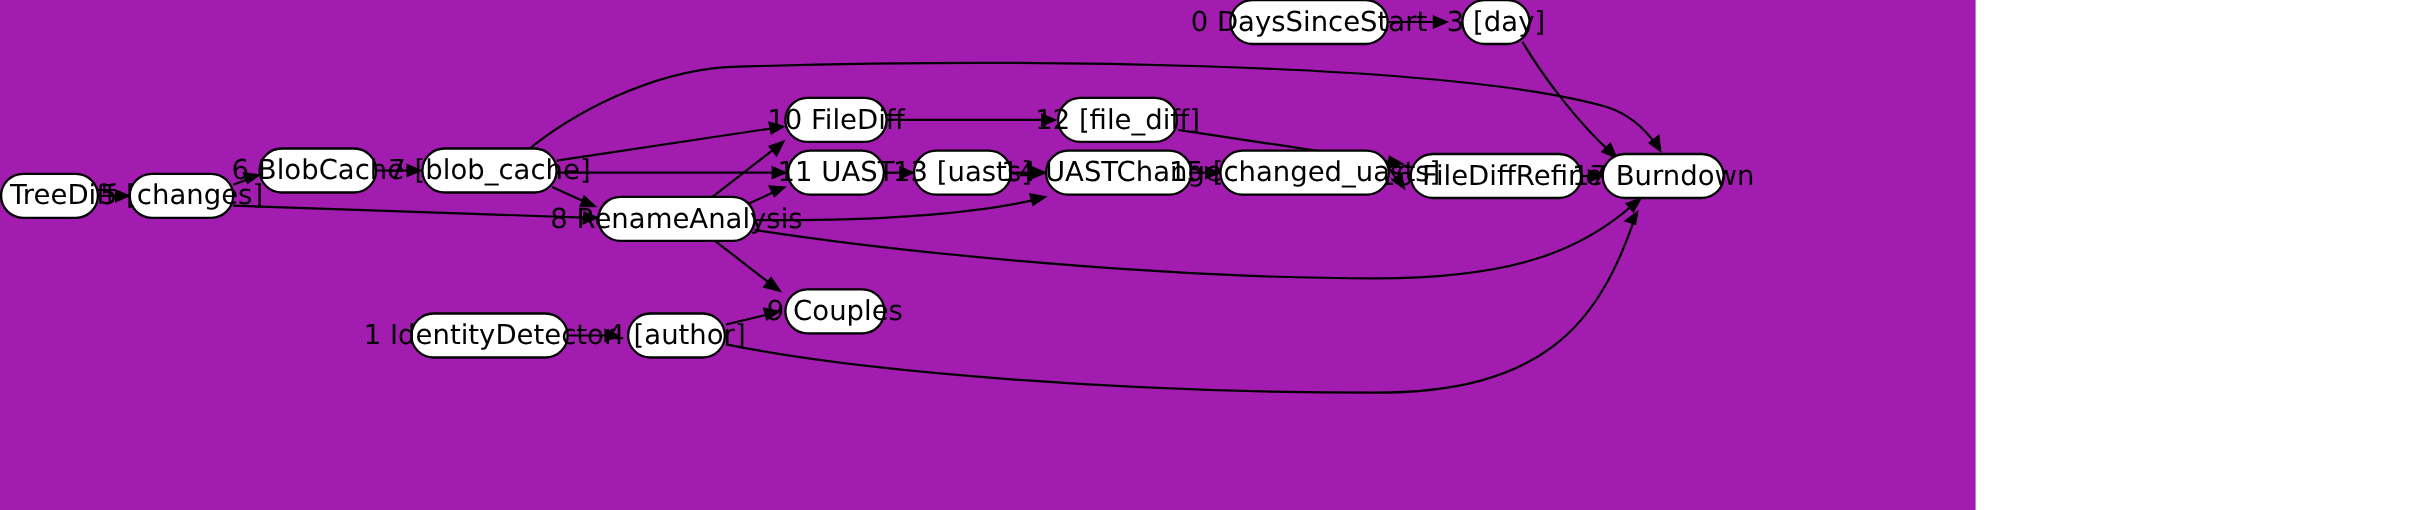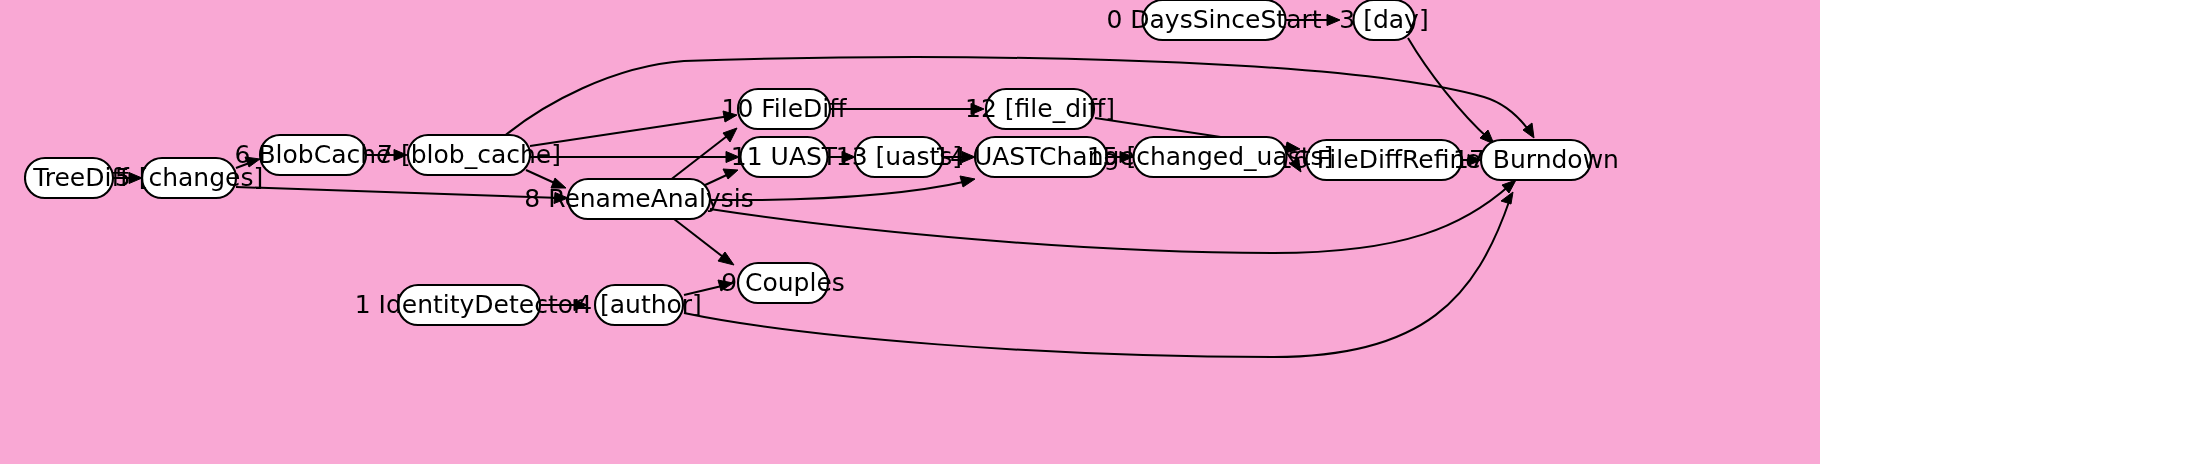"0 DaysSinceStart" #graph-root { background: #f9a8d4 -> #a21caf; padding-left: 24px -> none }
